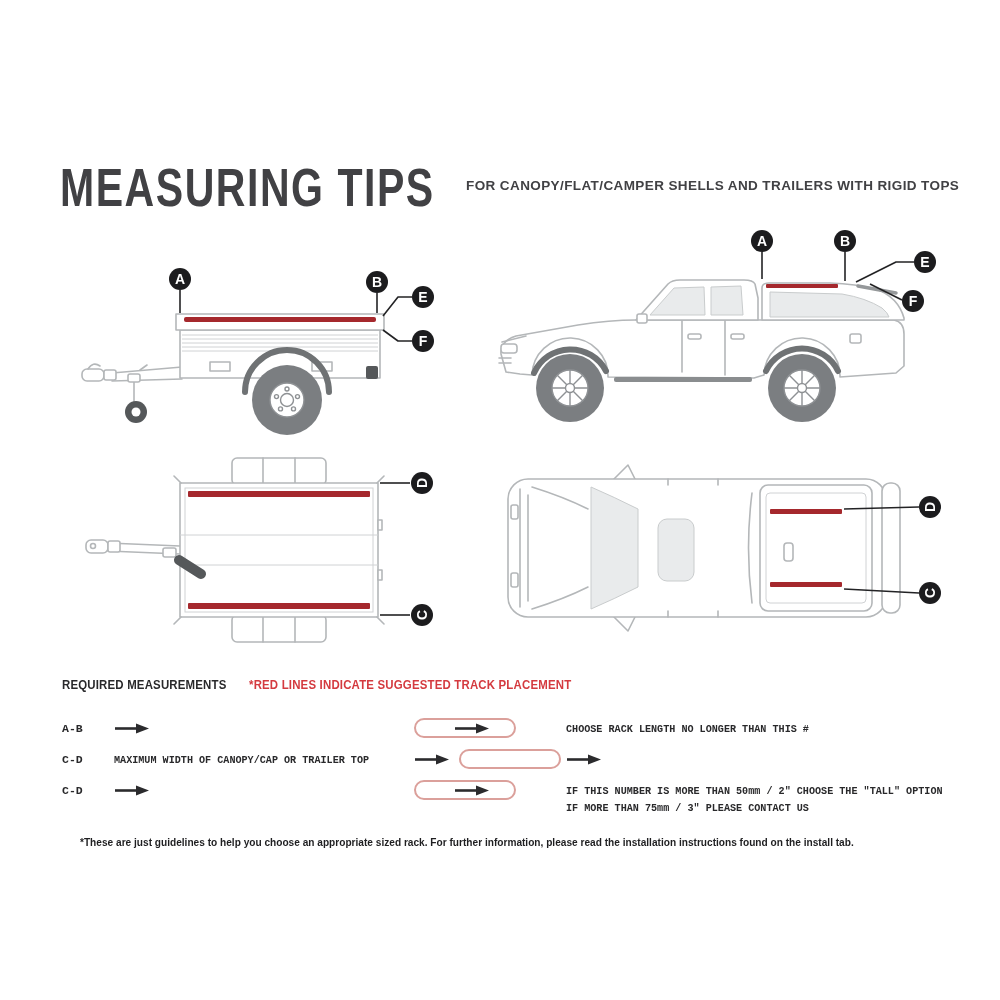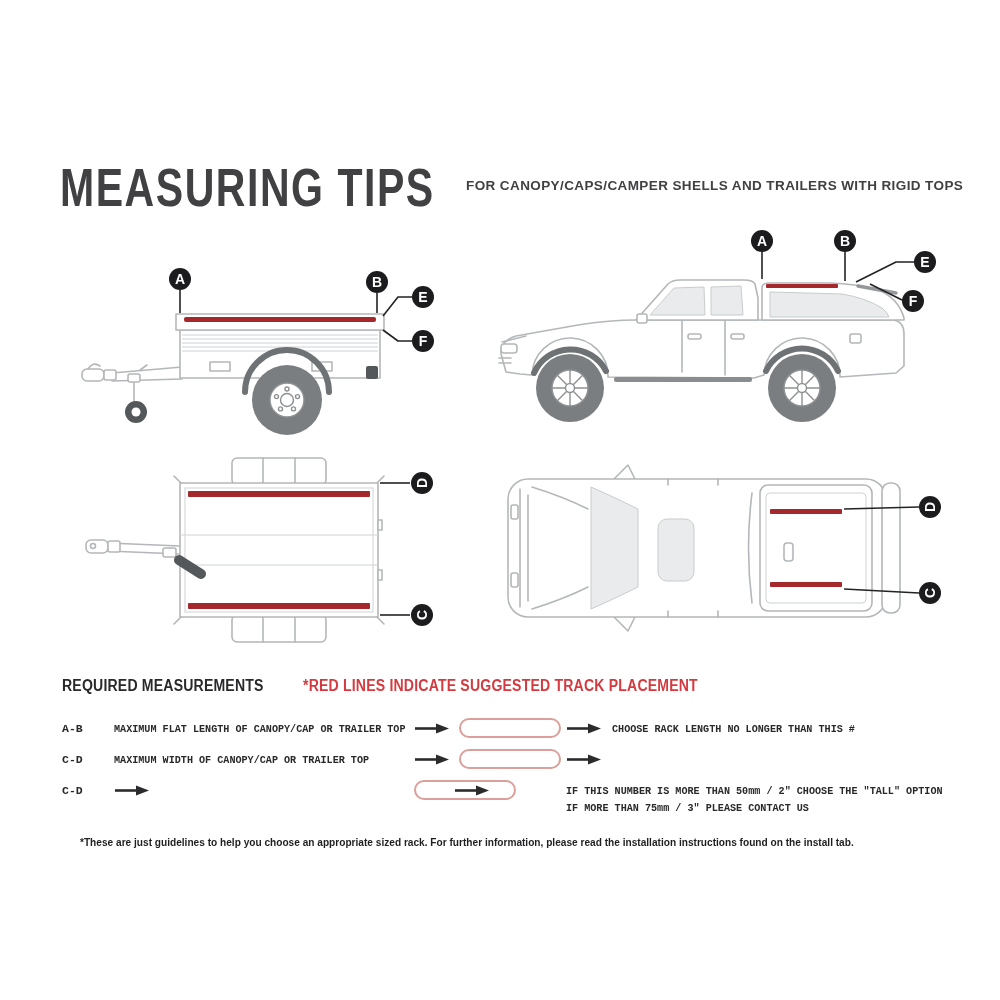"FOR CANOPY/CAPS/CAMPER SHELLS AND" div.subtitle { text: CANOPY/CAPS/CAMPER -> CANOPY/FLAT/CAMPER }
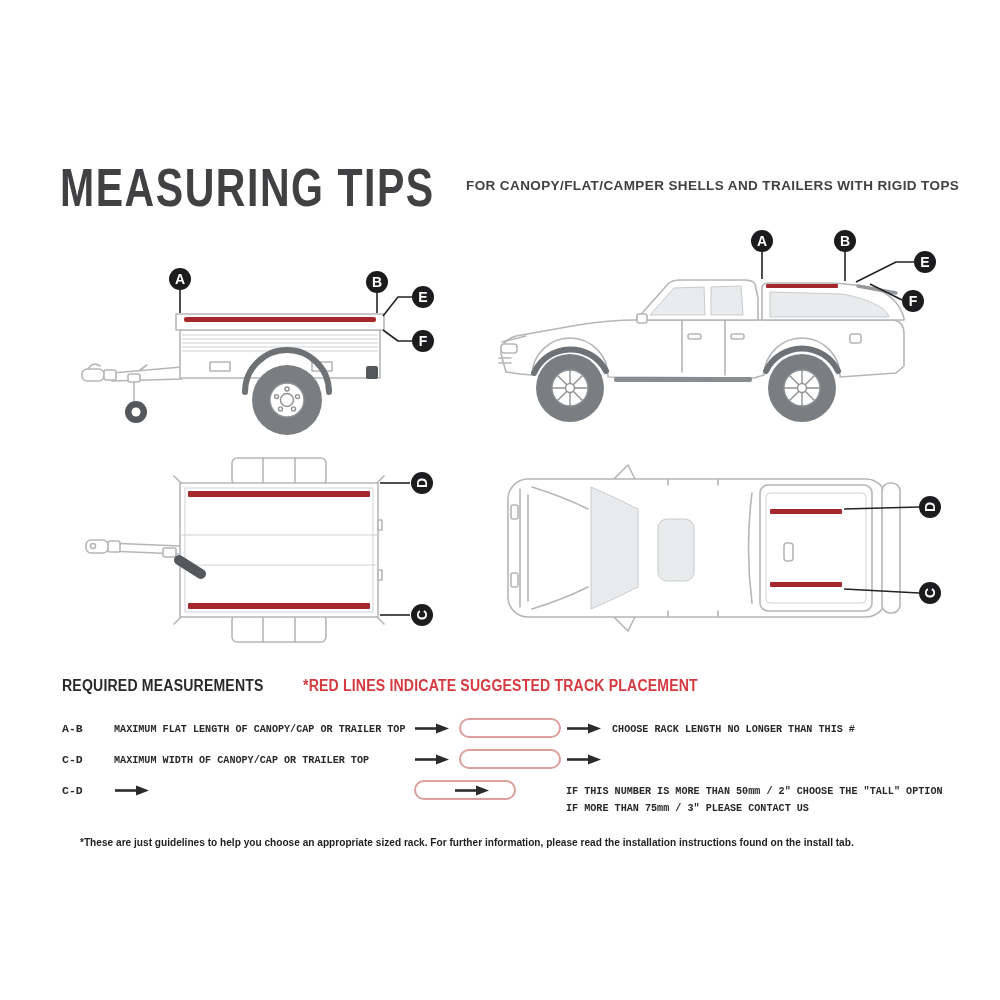"REQUIRED MEASUREMENTS" .req { font-size: 16px -> 13px; gap: 12px -> 0 }
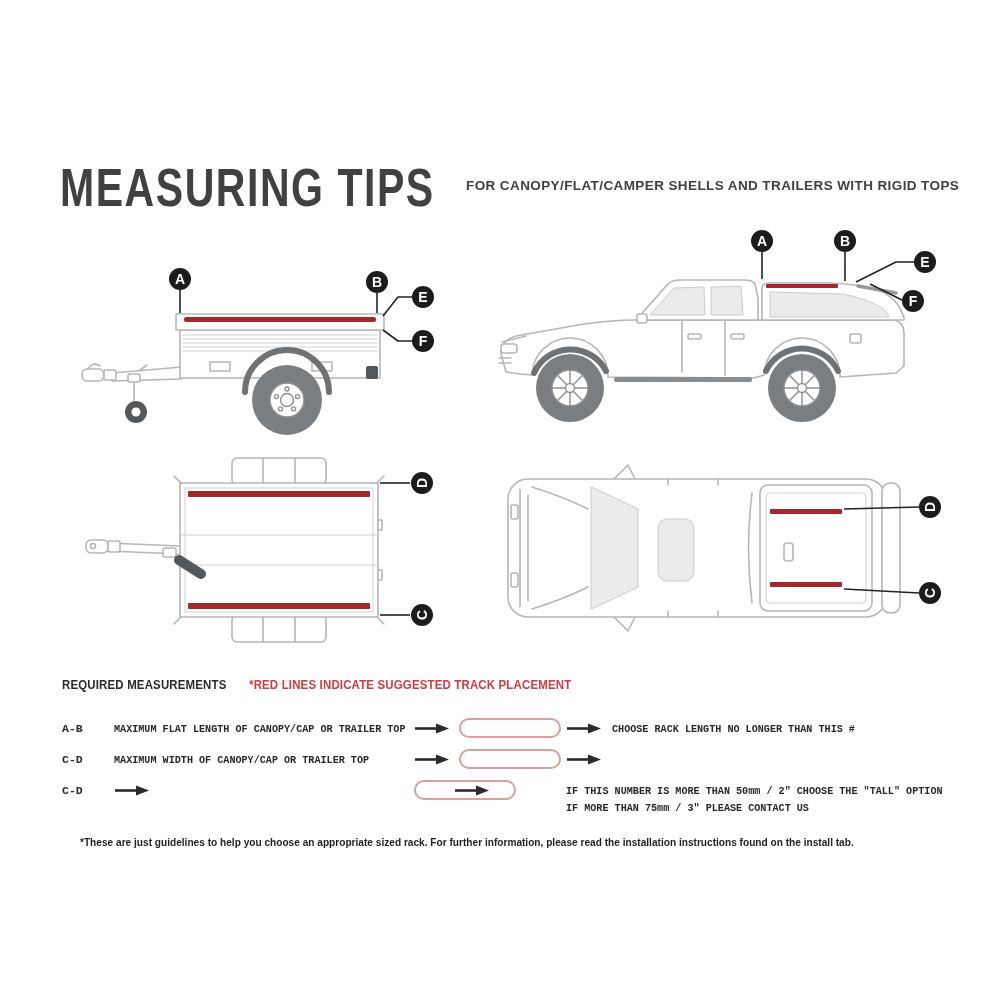"MAXIMUM FLAT LENGTH OF CANOPY/CAP" div { html: <div> <div>MAXIMUM FLAT LENGTH OF CANOPY/CAP OR TRAILER TOP</div> </div> -> none }
